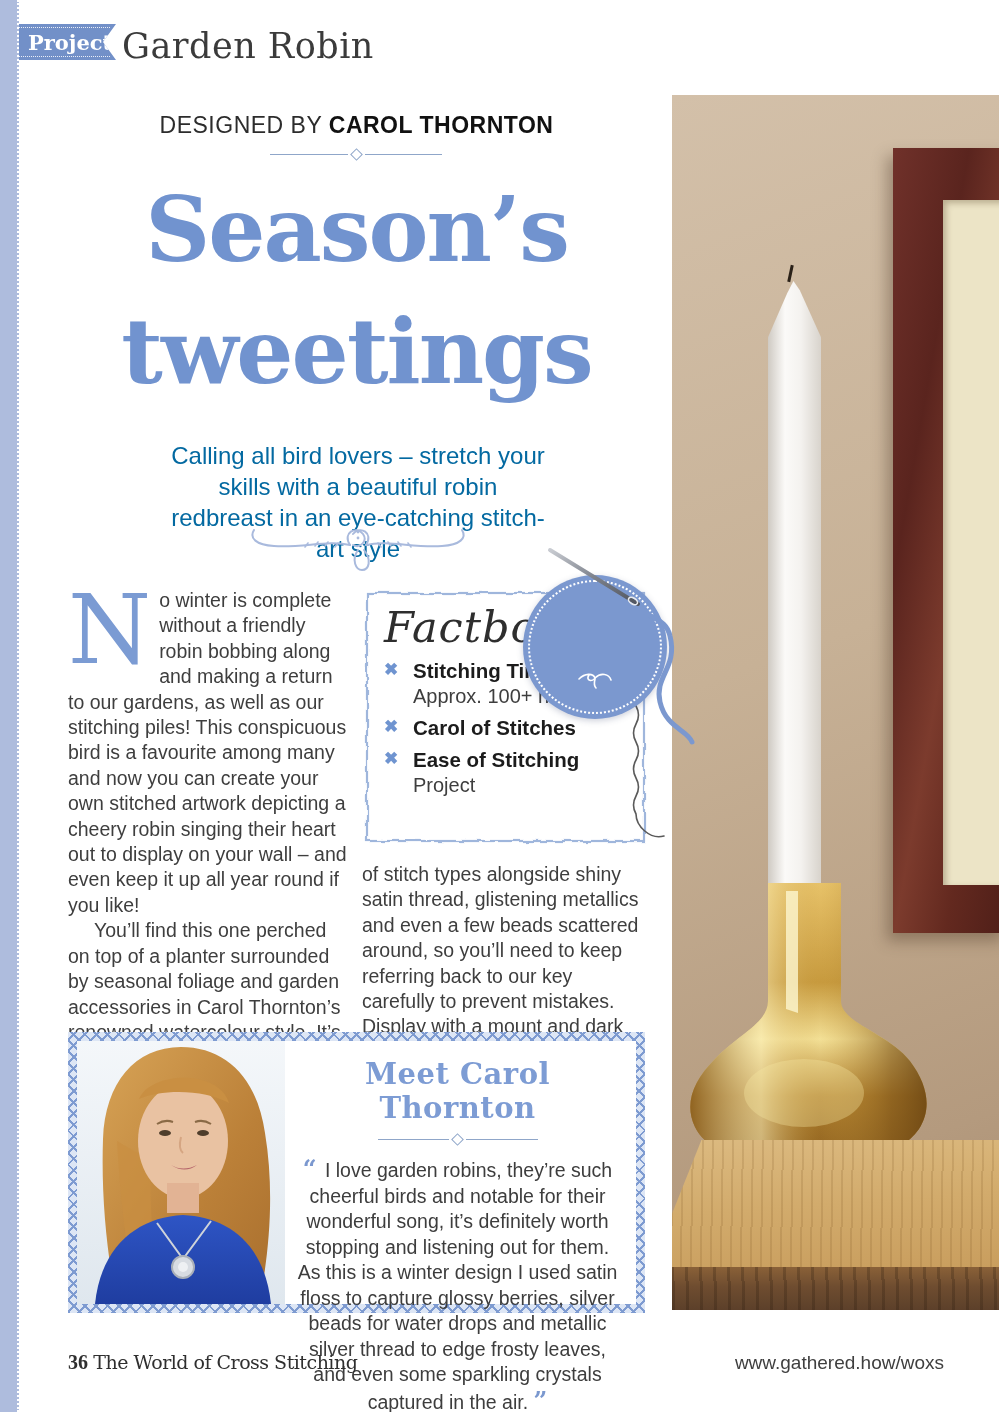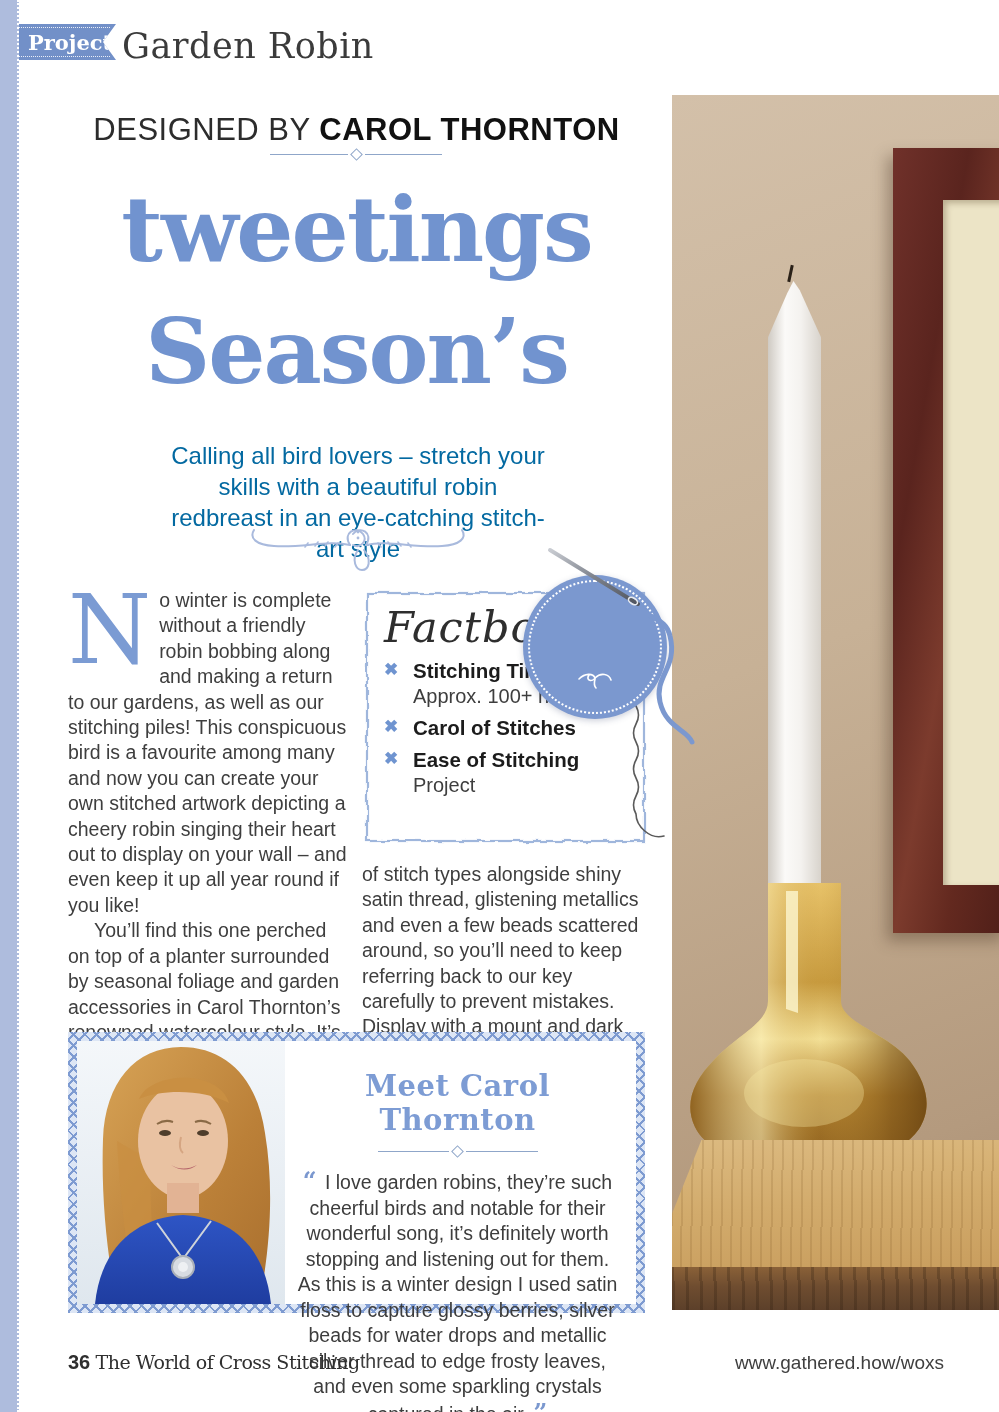"DESIGNED BY CAROL THORNTON" .designed-by { font-size: 31px -> 23px }
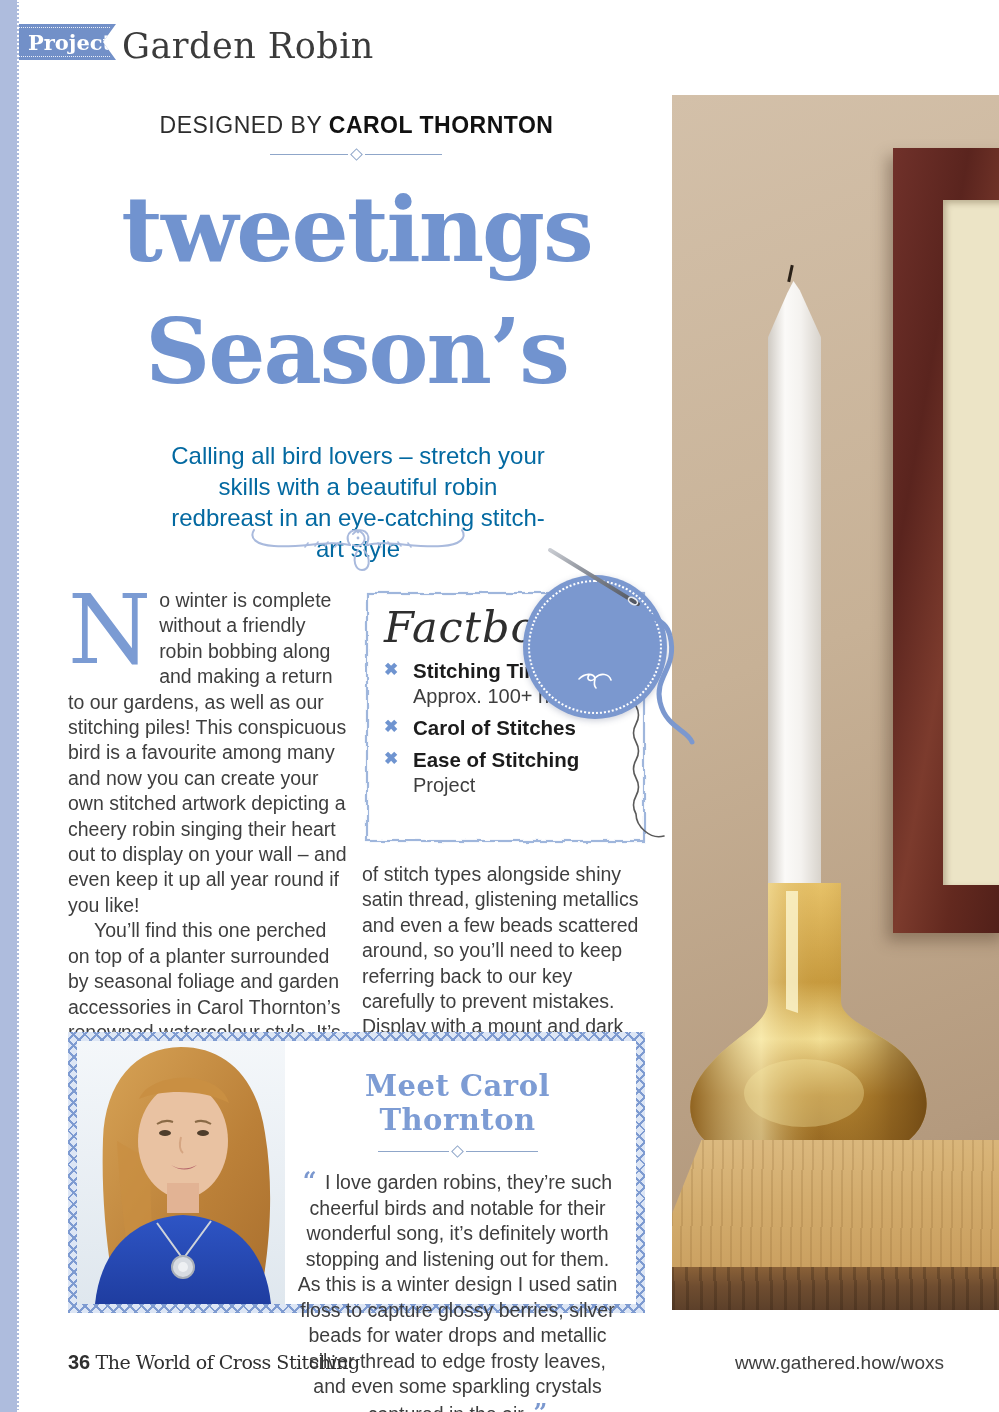"tweetings" div { order: before "Season’s" -> after "Season’s" }
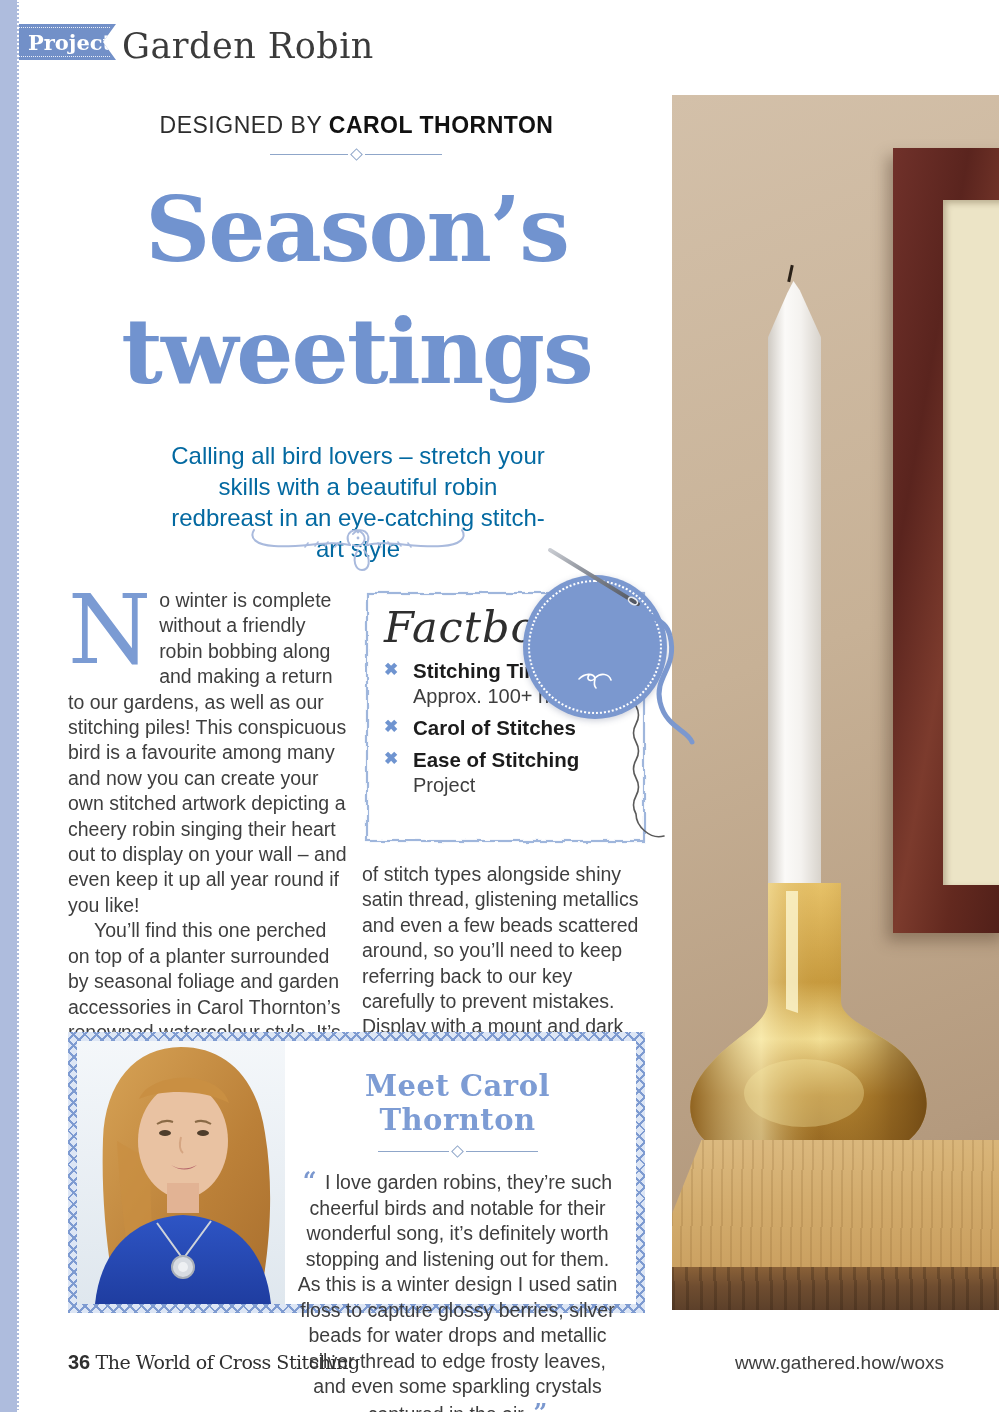"Meet Carol Thornton" .meet-content { padding: 28px 18px 8px 12px -> 16px 18px 8px 12px }
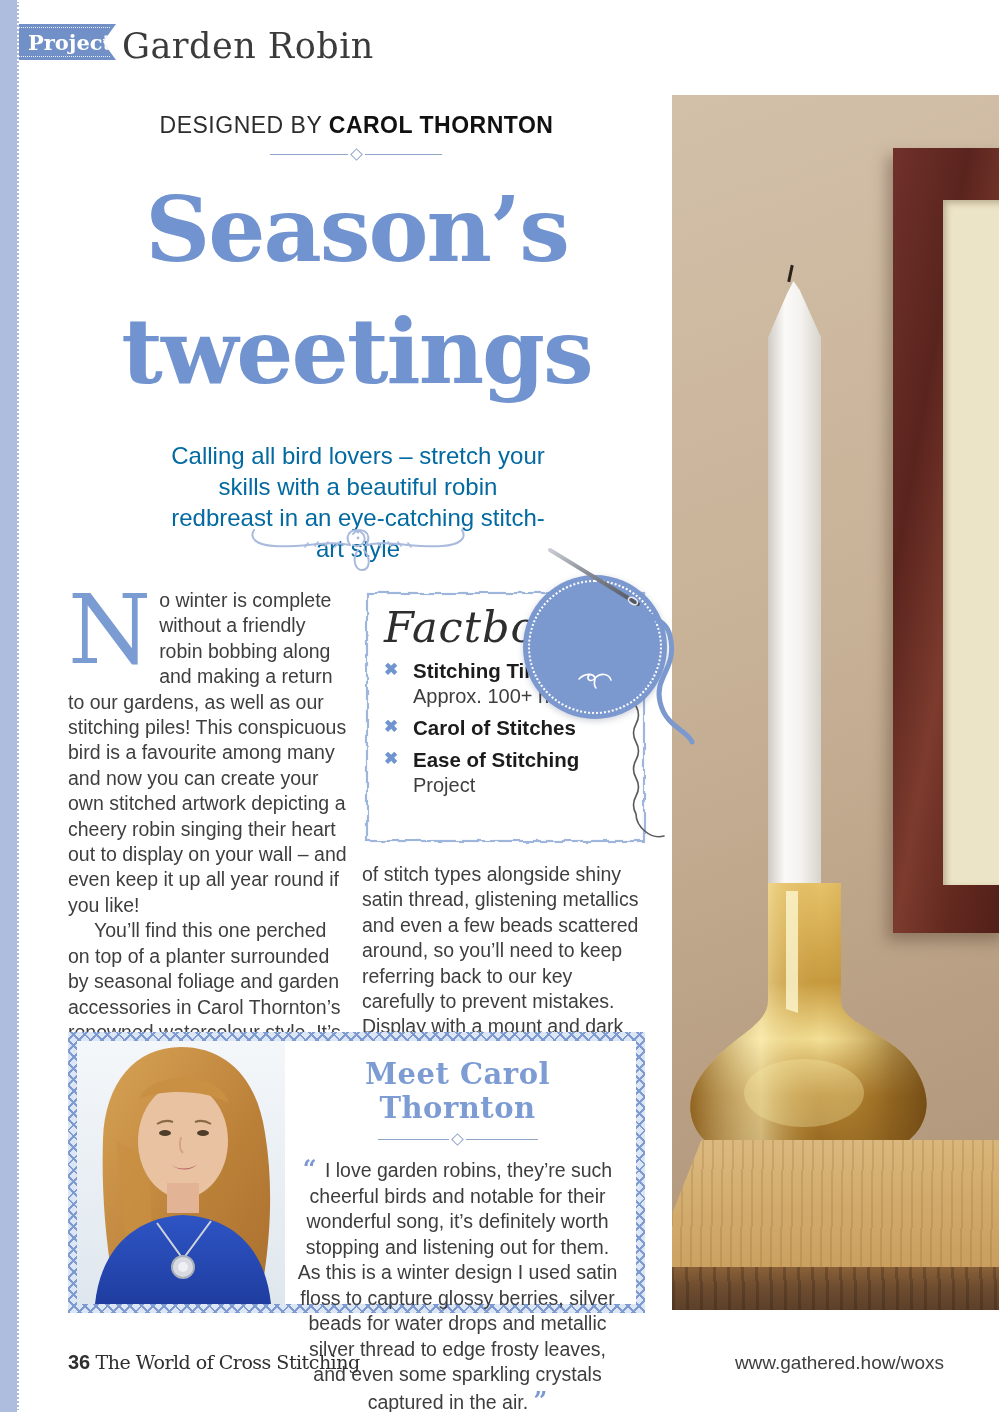"36" .footer-left b { font-family: Liberation Sans, sans-serif -> Liberation Serif, serif }
